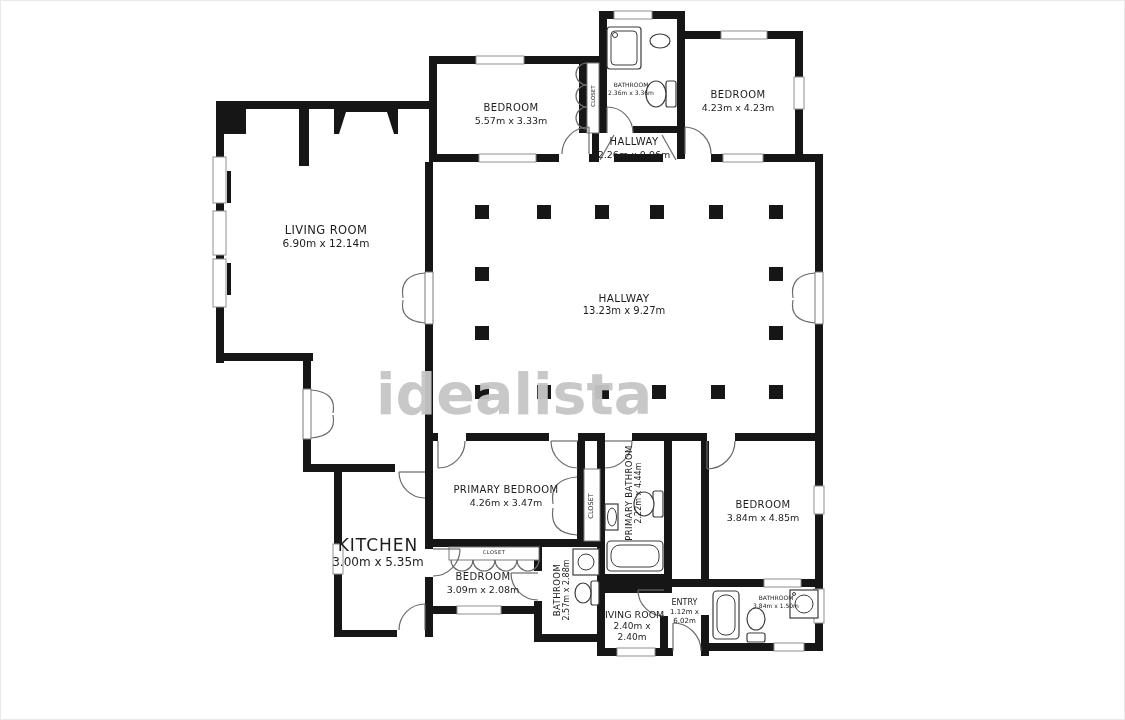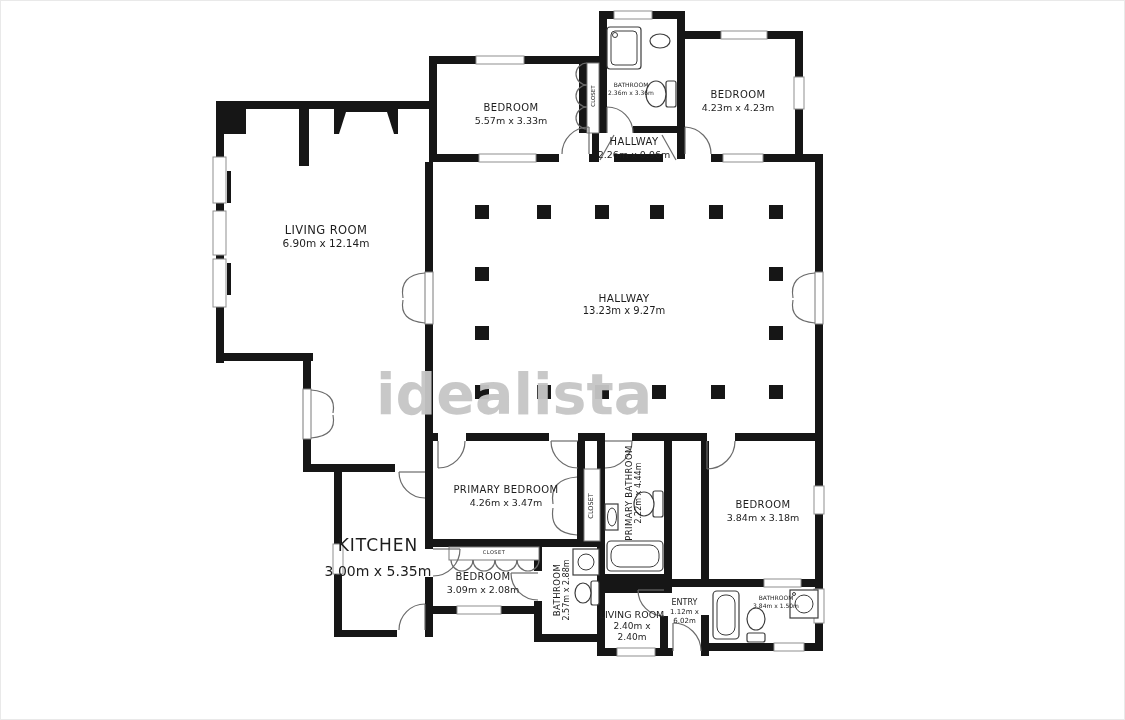"3.84m x 3.18m" div.rdims { text: 3.18m -> 4.85m }
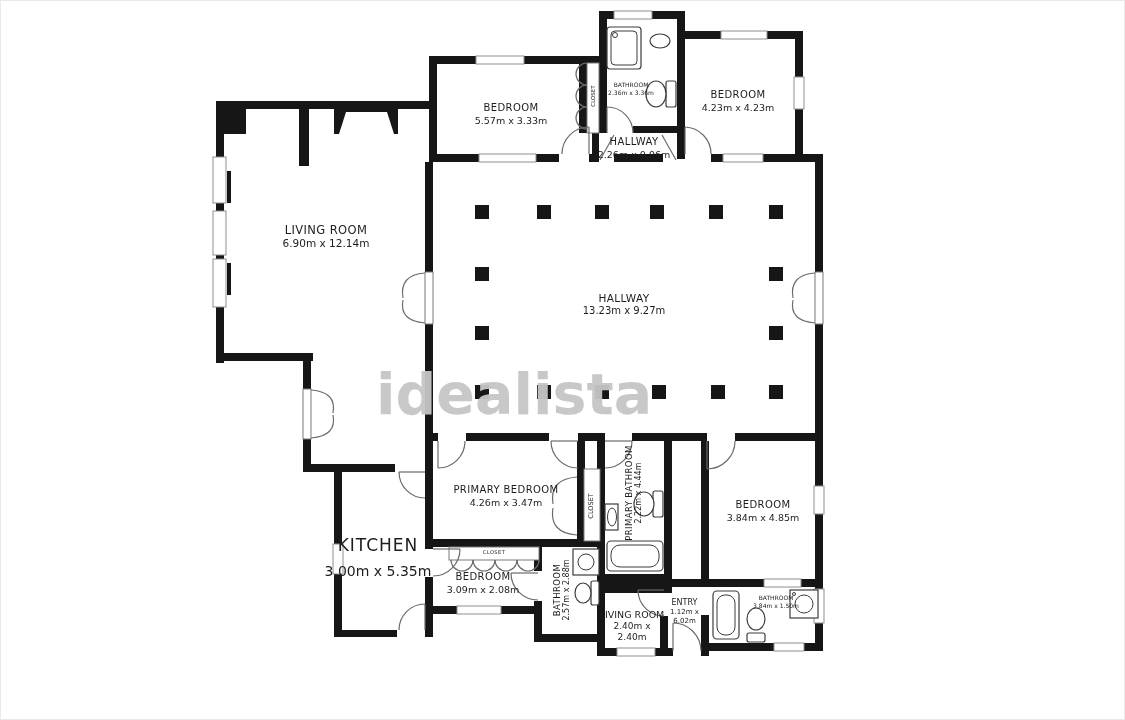"3.00m x 5.35m" div.rdims { font-size: 14px -> 12px; margin-top: 8px -> none }
